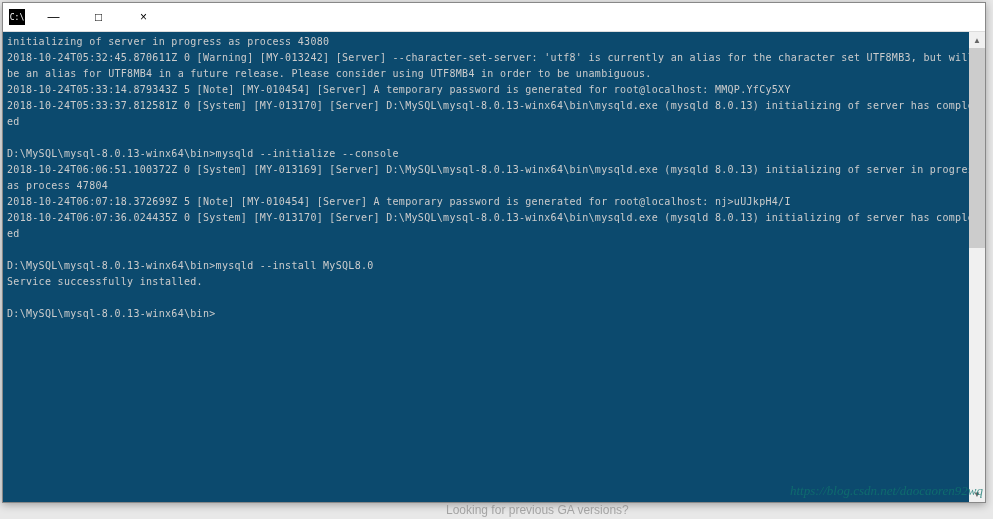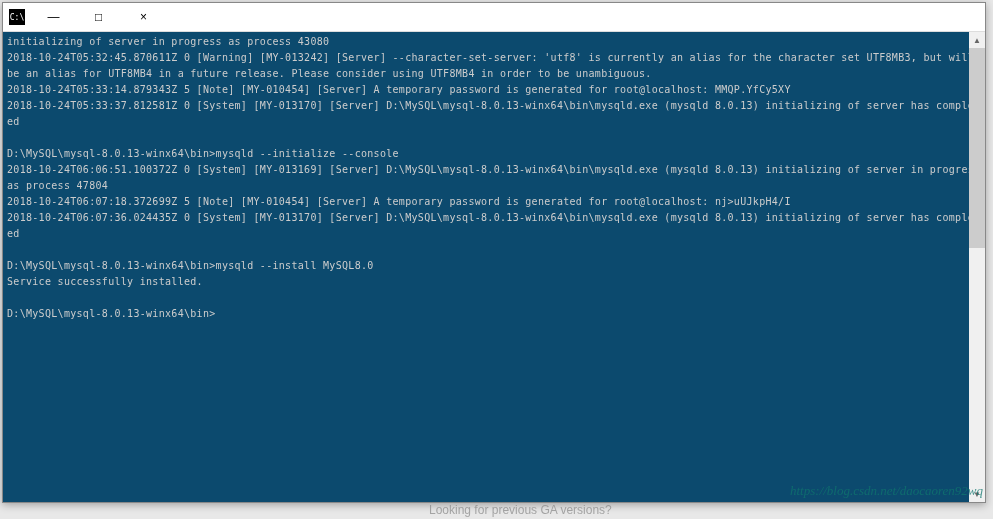"Looking for previous GA versions?" .bg-text { left: 429px -> 446px }
